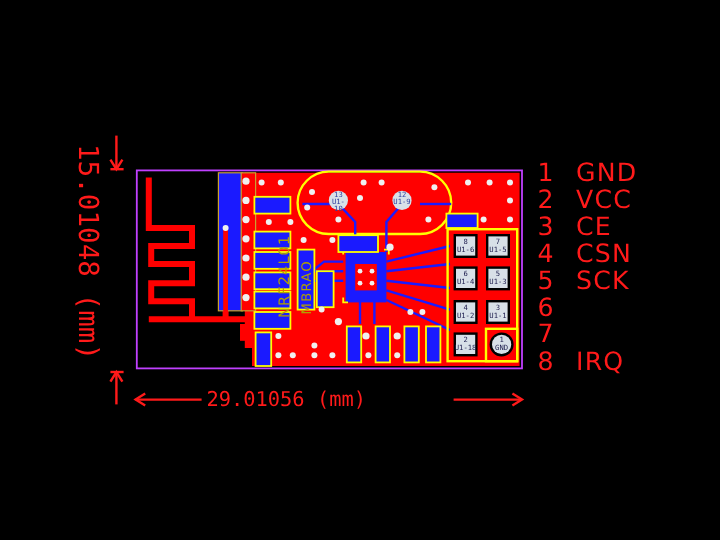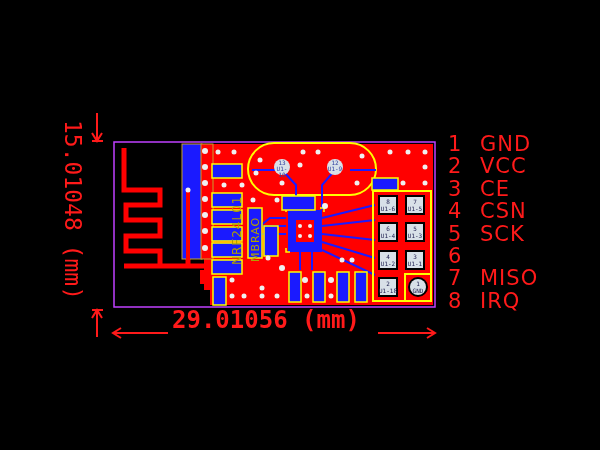"MISO" span.pin-name { html: <span>MISO</span> -> none }
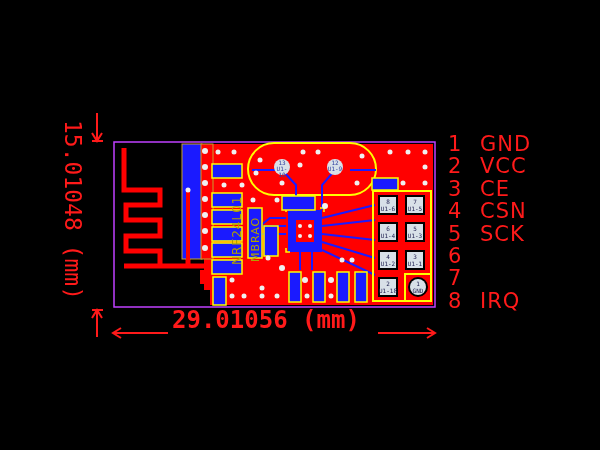"29.01056 (mm)" #dim-h-label { font-size: 24px -> 17px; font-weight: bold -> none; top: 306px -> 323px }
